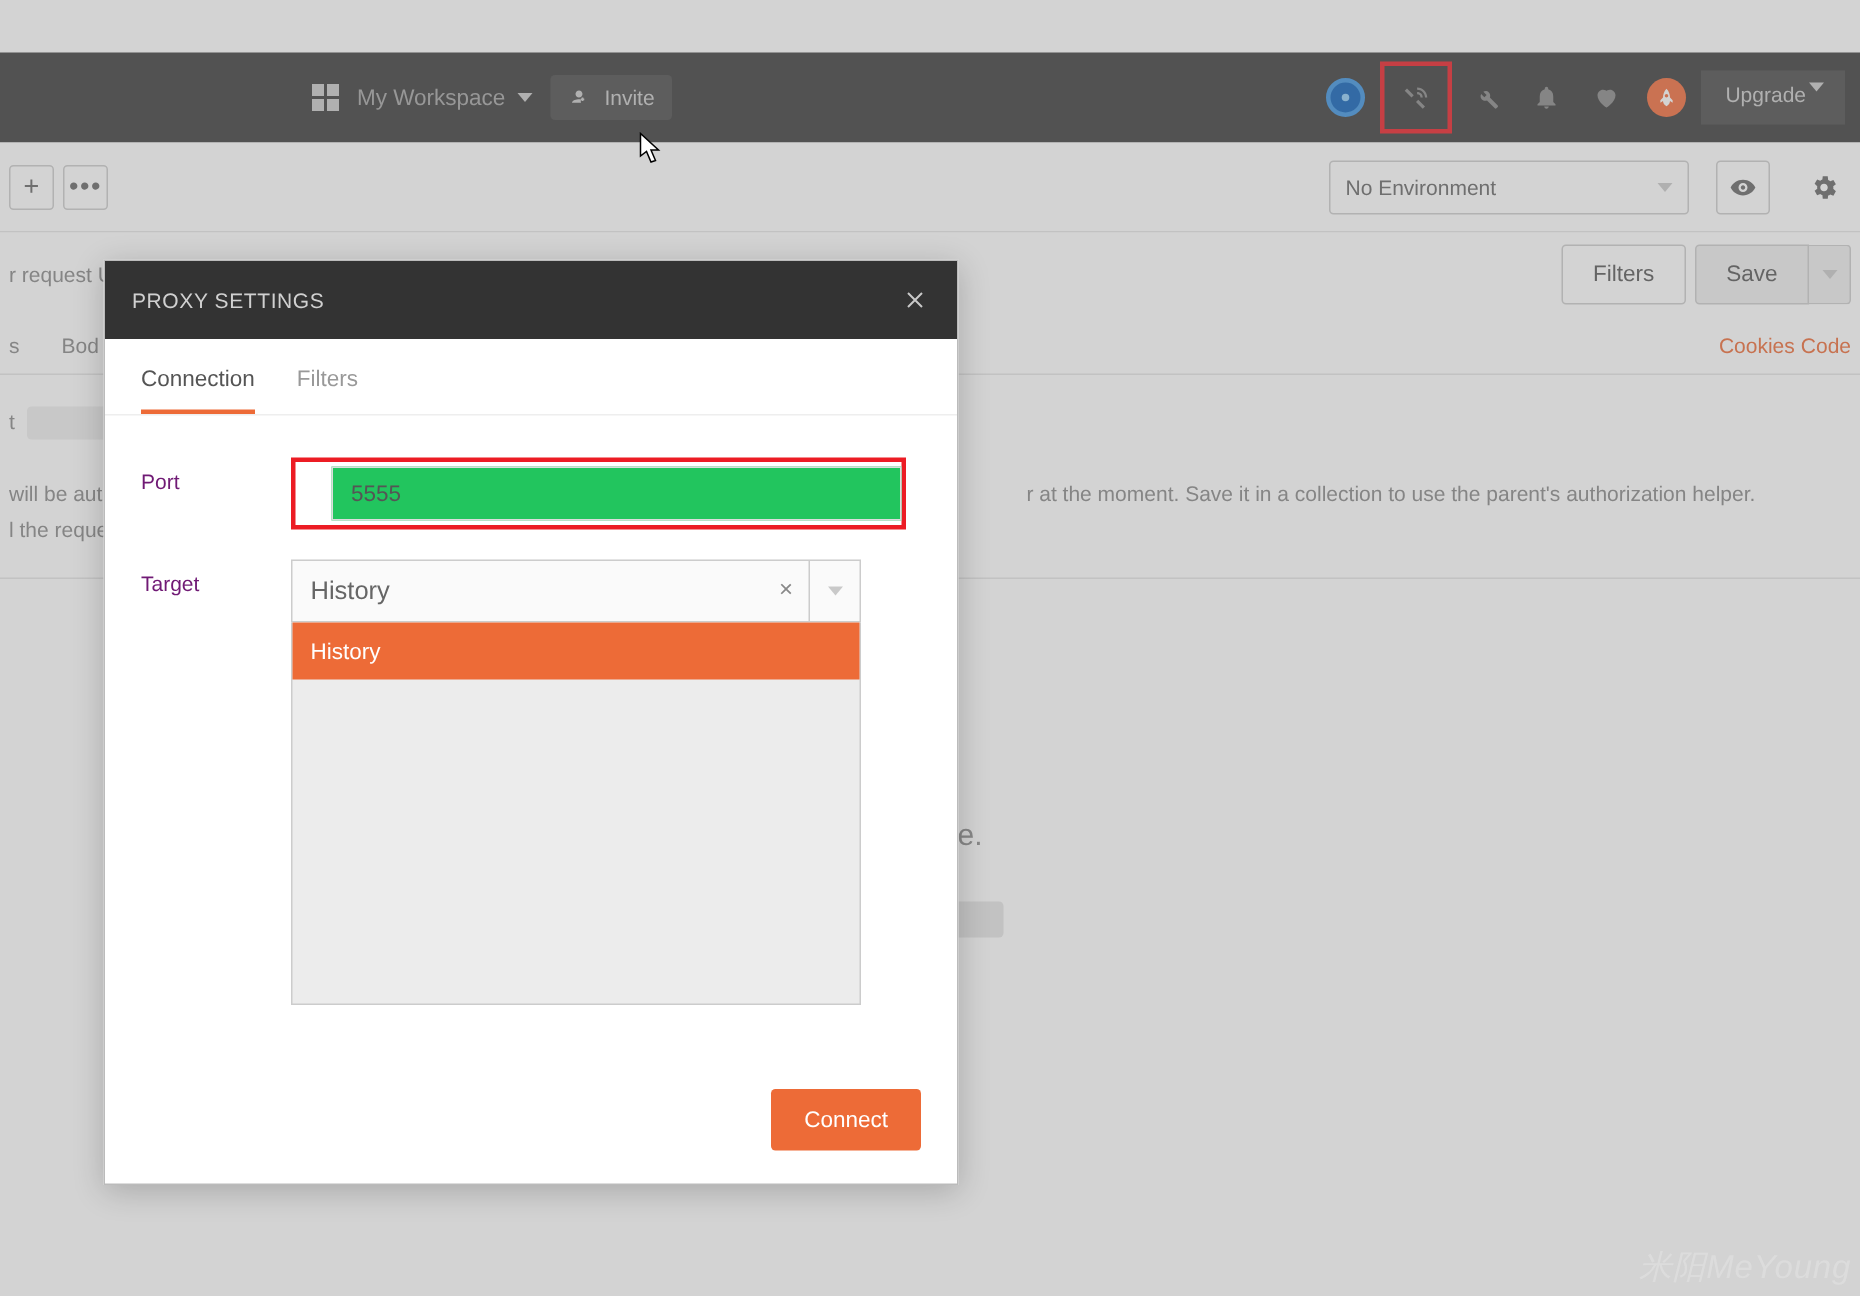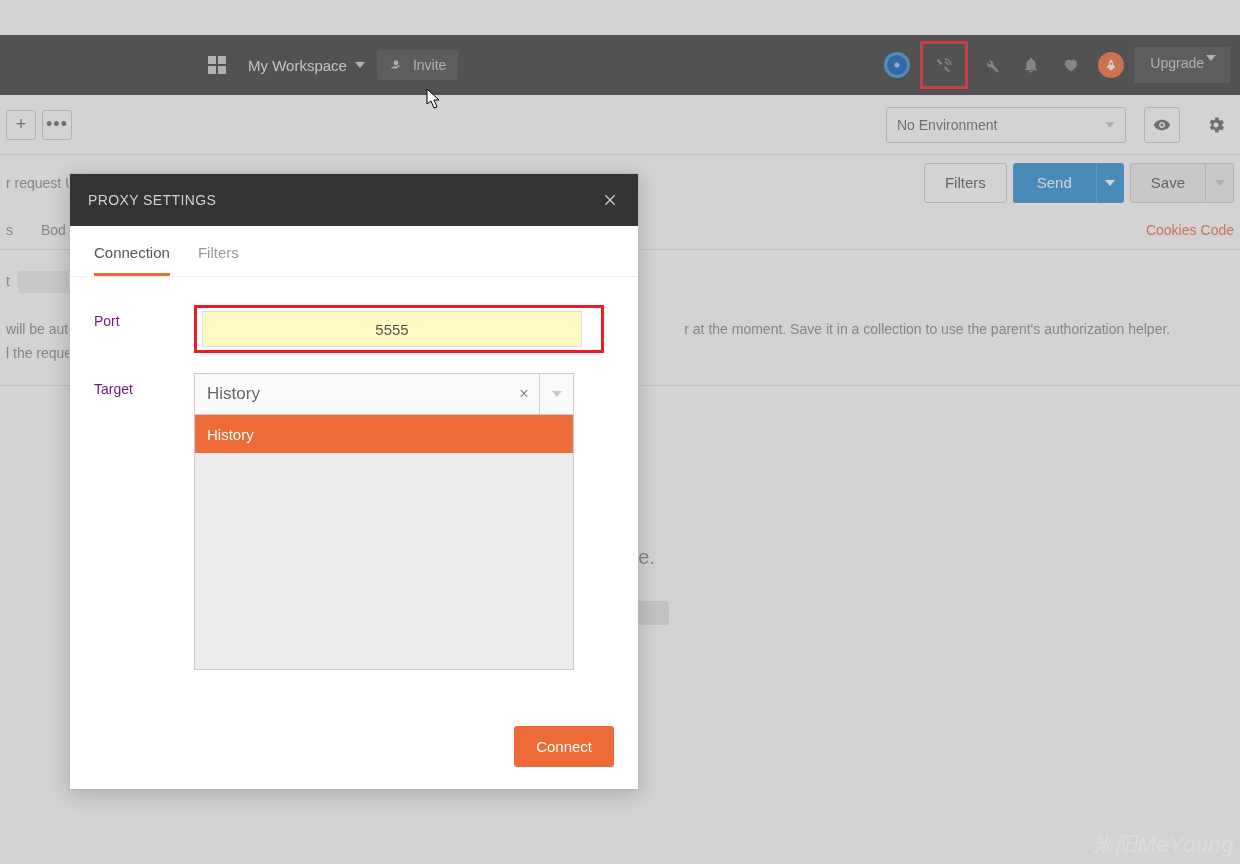"My Workspace" .workspace-label { color: #e5e5e5 -> #a3a3a3; margin-left: 10px -> none }
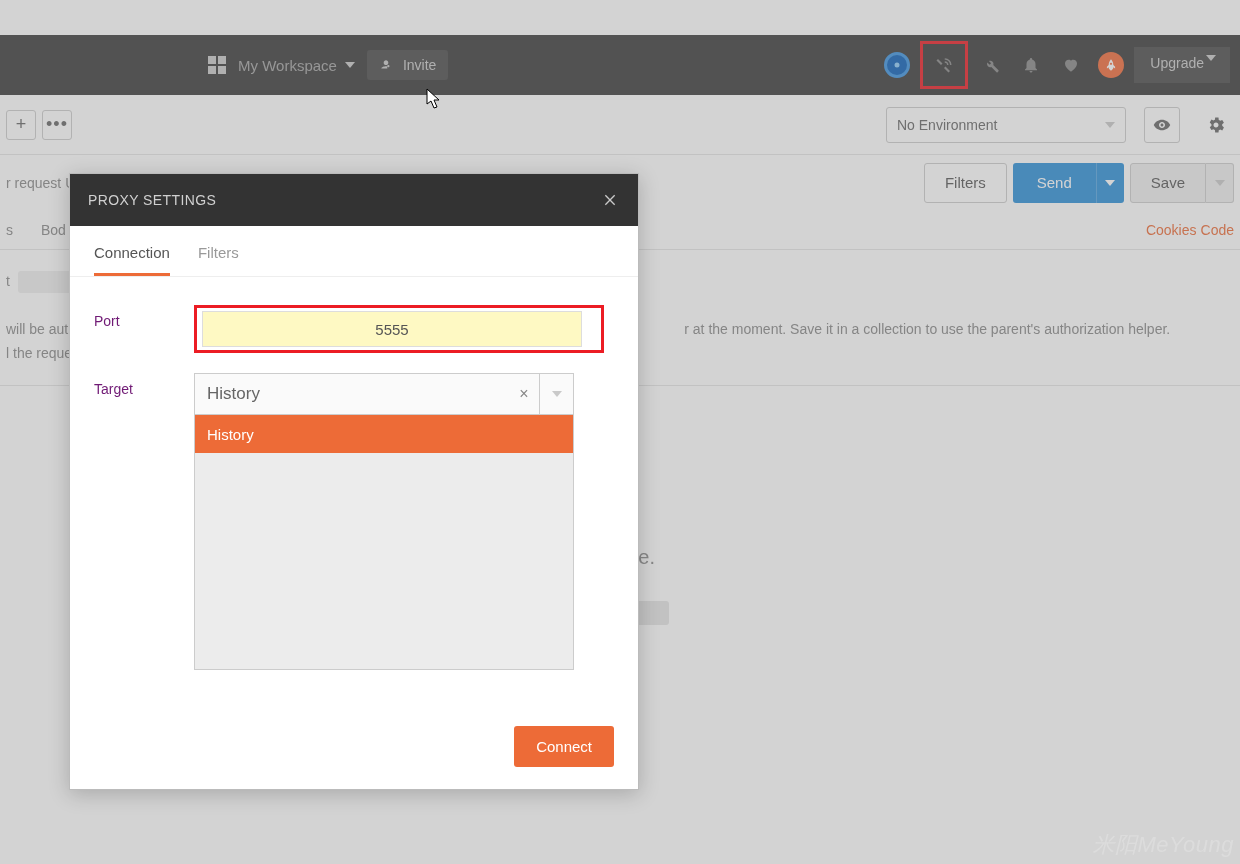"Send" div { html: <div> <button>Send</button> <button> <span></span> </button> </div> -> none }
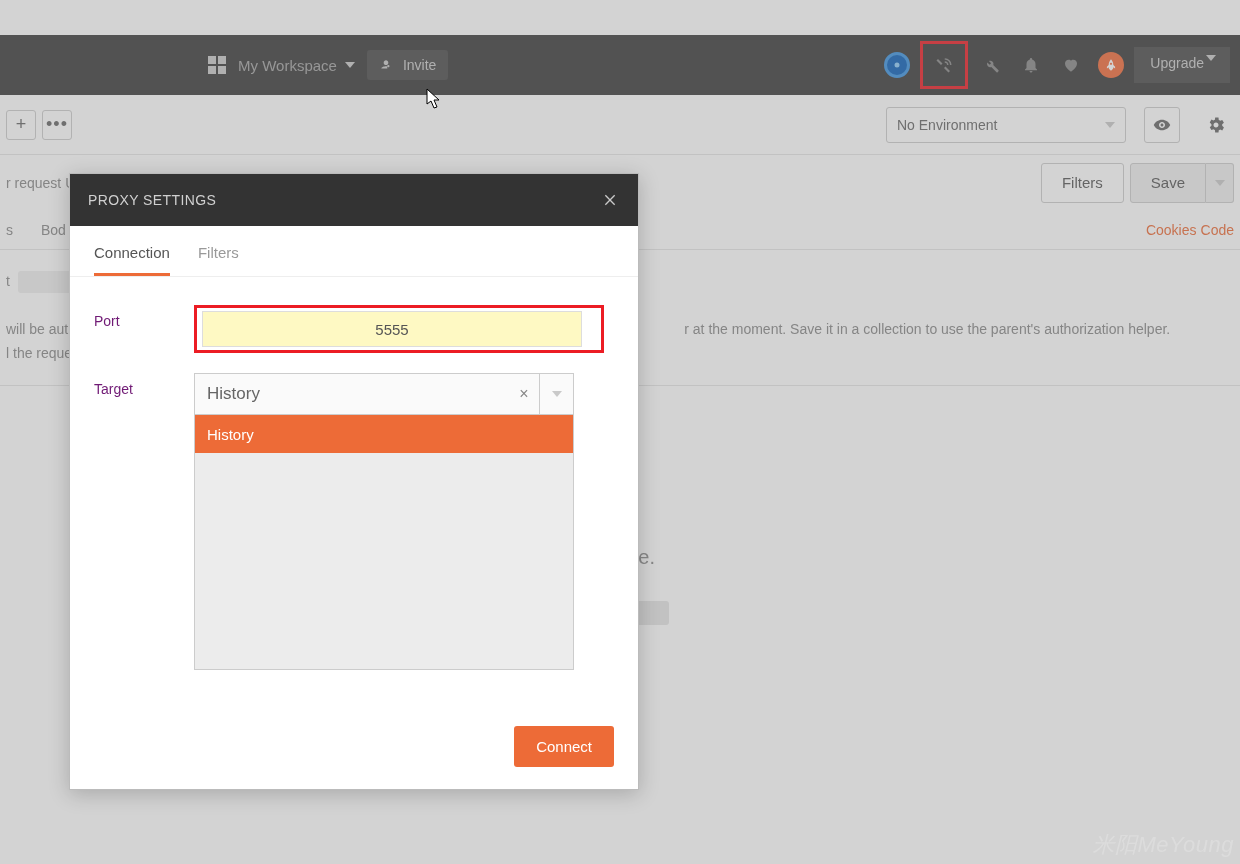"5555" .port-input { background: #fef9c3 -> #22c55e; margin-left: 2px -> 21px; text-align: center -> none }
